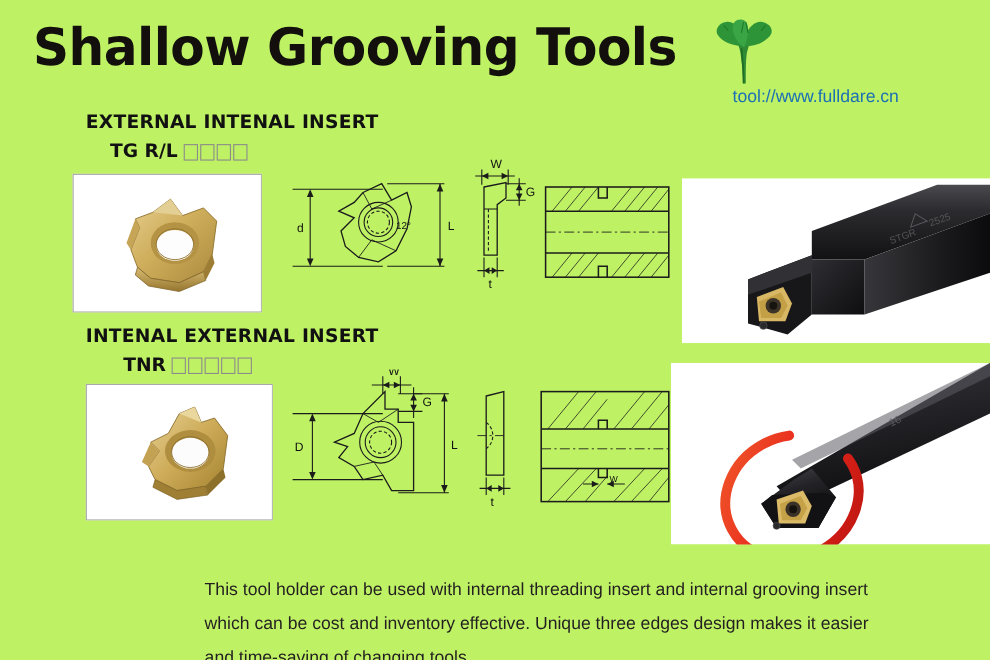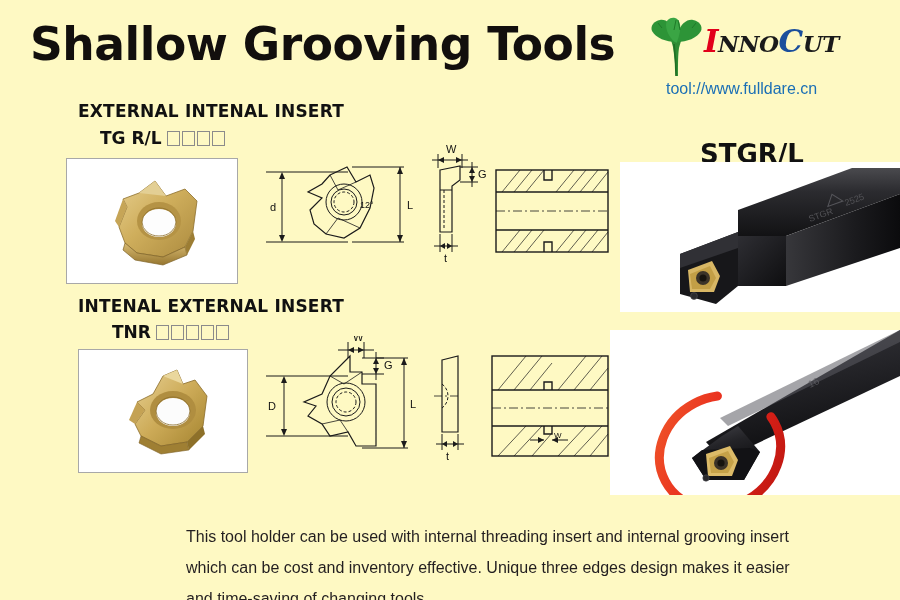"Shallow Grooving Tools" #page { background: #fef9c3 -> #bef264 }
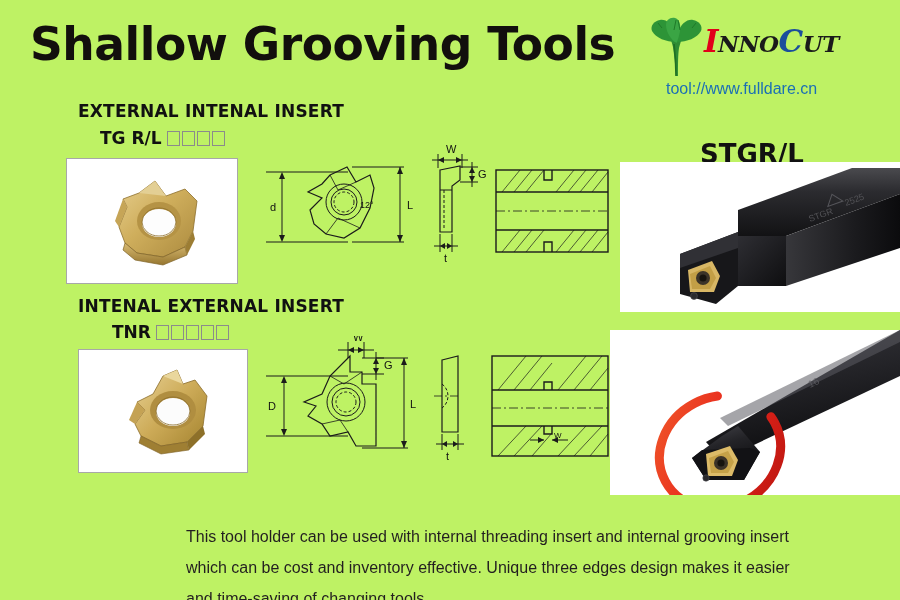"INNOCUT" div { html: <div> <span>I</span><span>NNO</span><span>C</span><span>UT</span> </div> -> none }
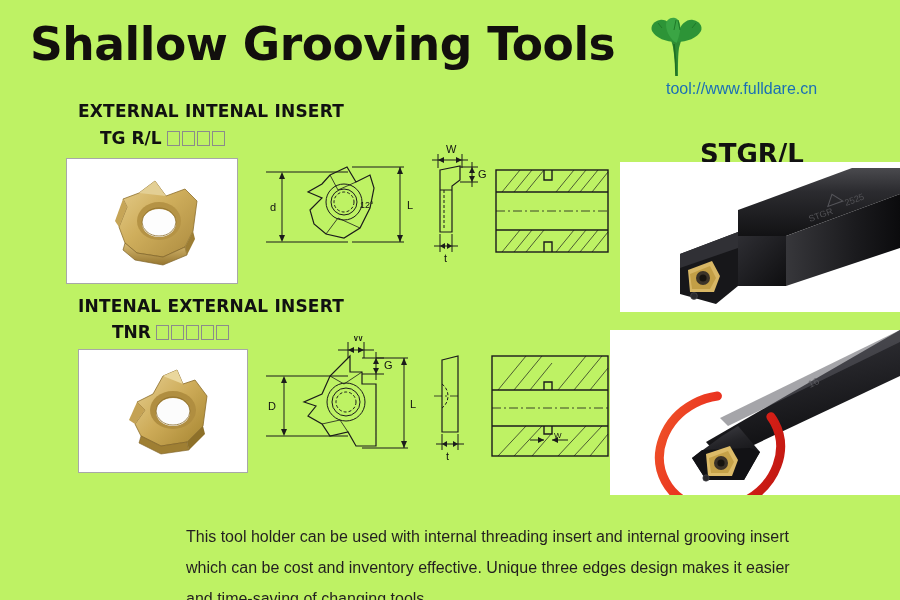"STGR/L" div { html: <div>STGR/L</div> -> none }
